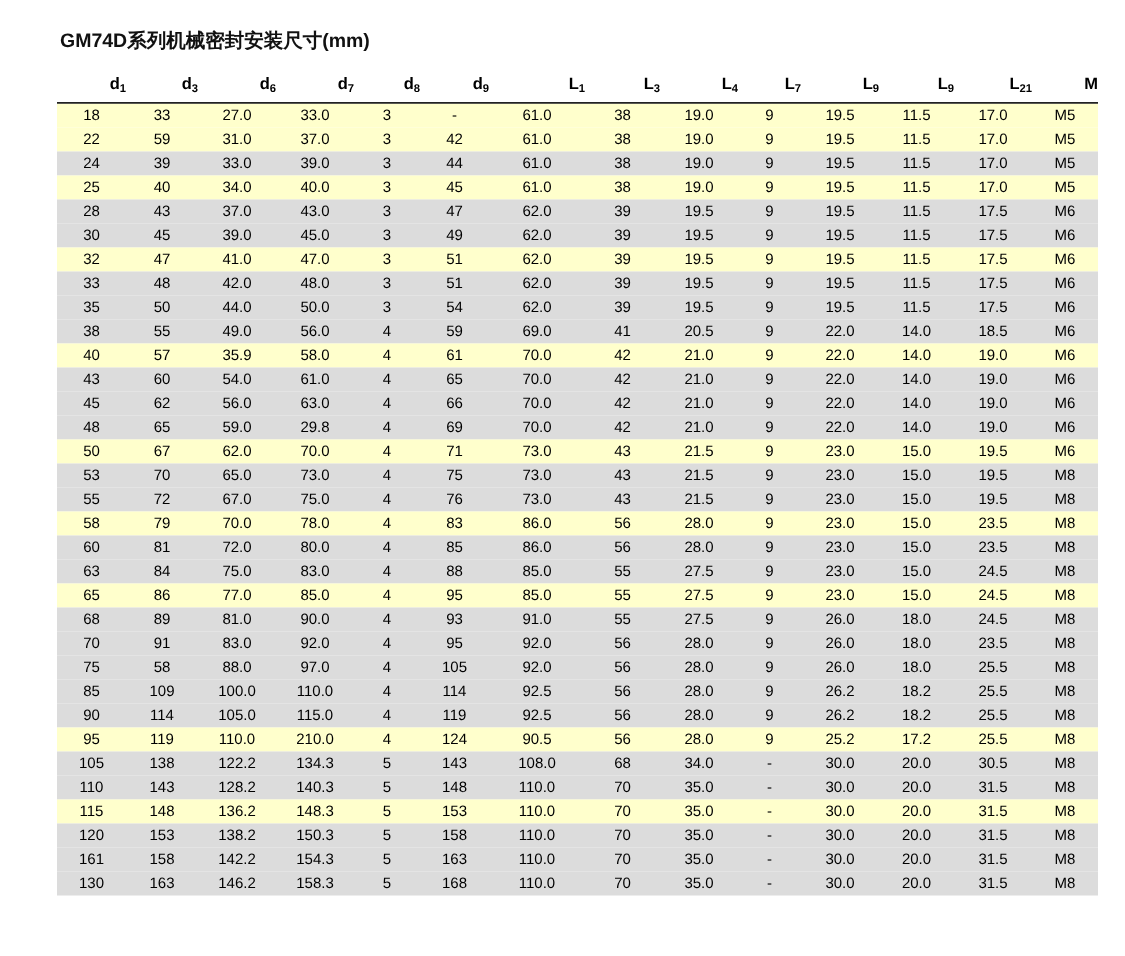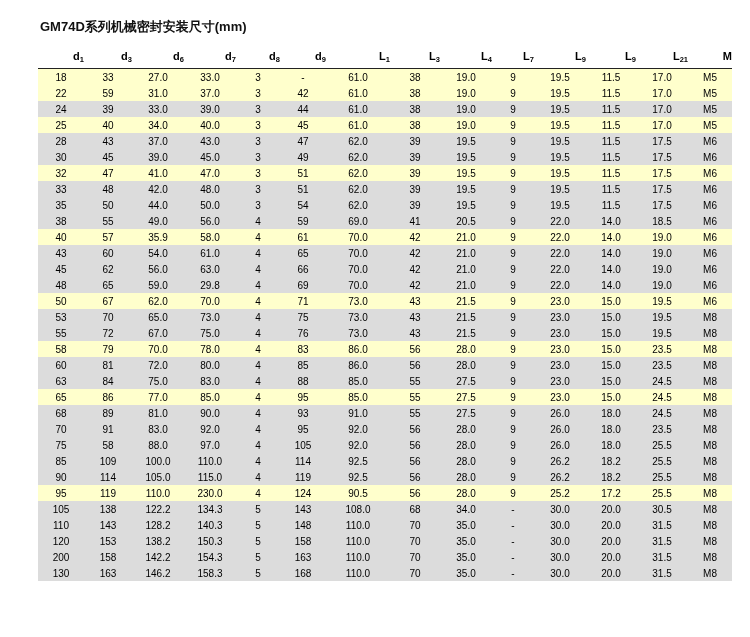"230.0" td { text: 230.0 -> 210.0 }
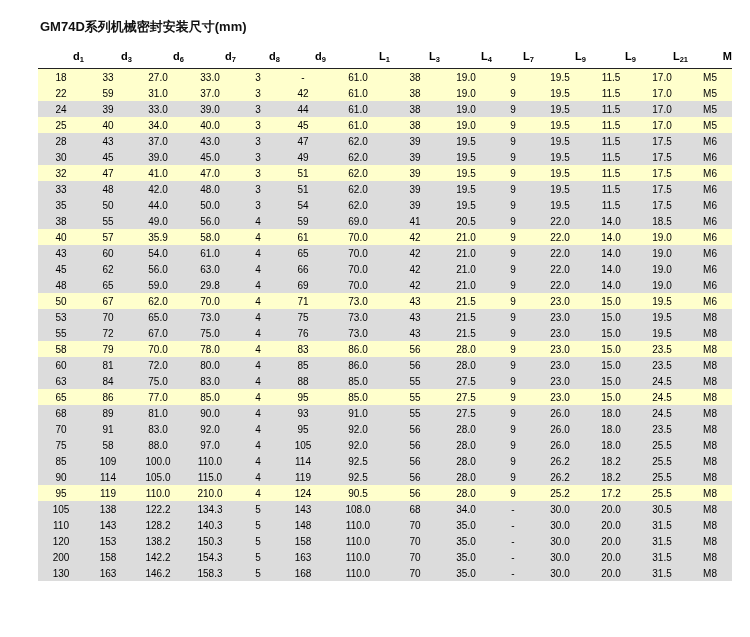"115" tr.row-yellow { html: none -> <tr> <td>115</td> <td>148</td> <td>136.2</td> <td>148.3</td> <td>5</td> <td>153</td> <td>110.0</td> <td>70</td> <td>35.0</td> <td>-</td> <td>30.0</td> <td>20.0</td> <td>31.5</td> <td>M8</td> </tr> }
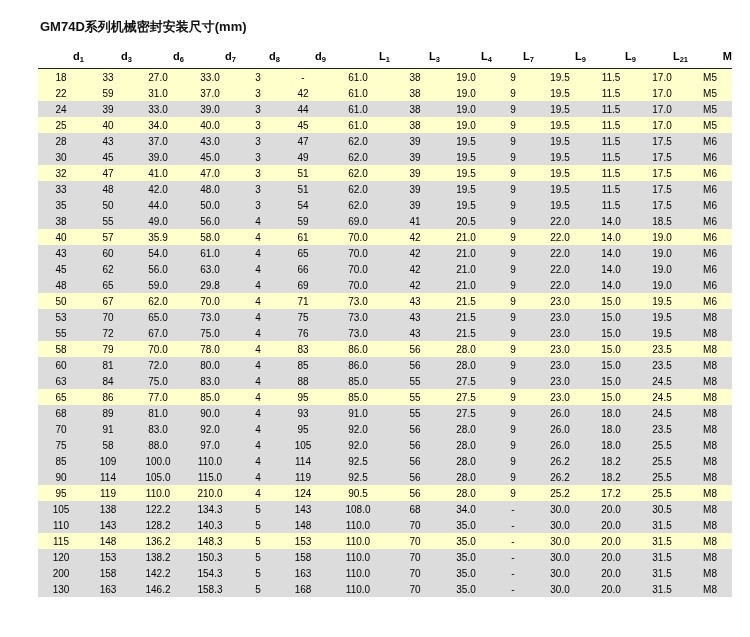"200" td { text: 200 -> 161 }
